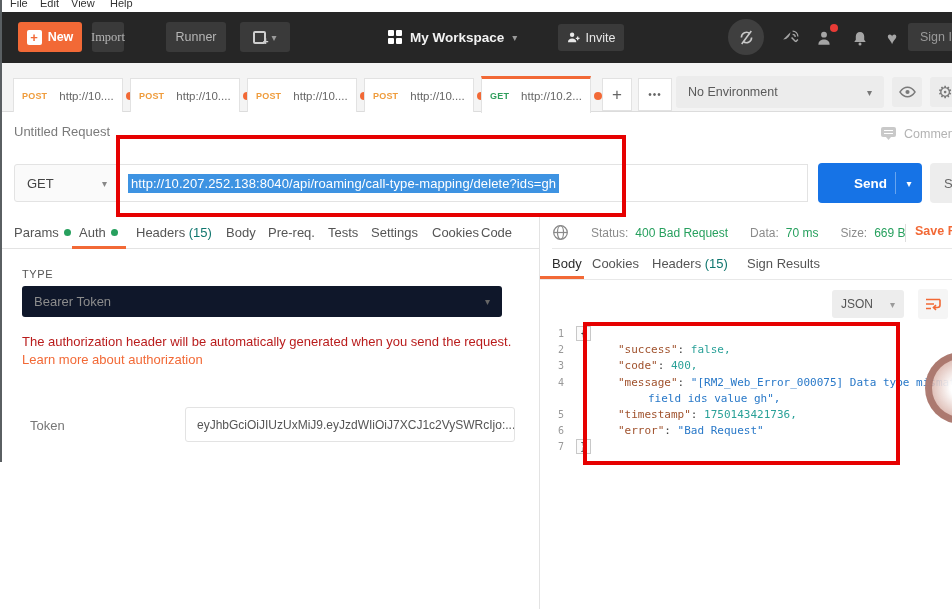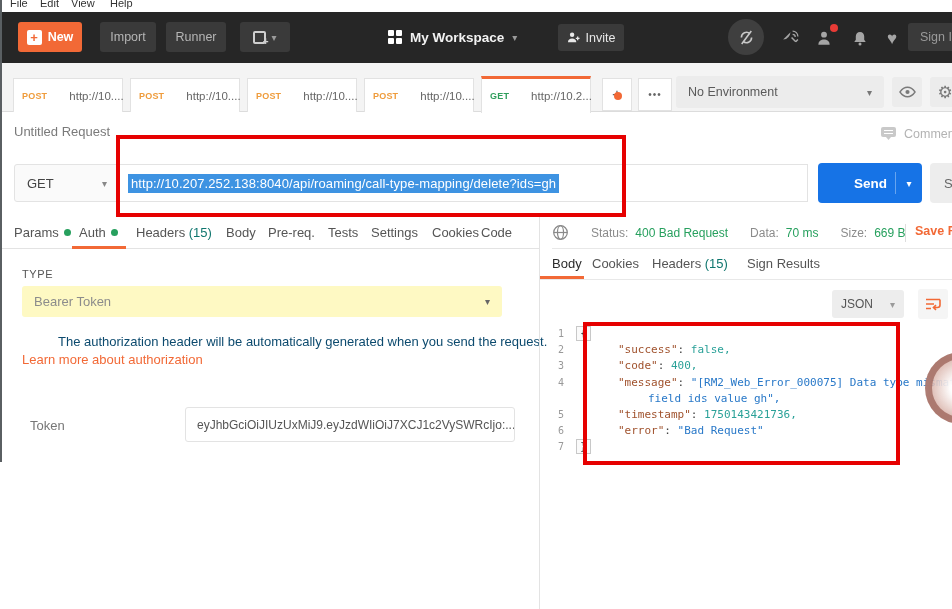"Import" .btn-import { font-family: none -> Liberation Serif, serif; left: 100px -> 92px; width: 56px -> 32px }
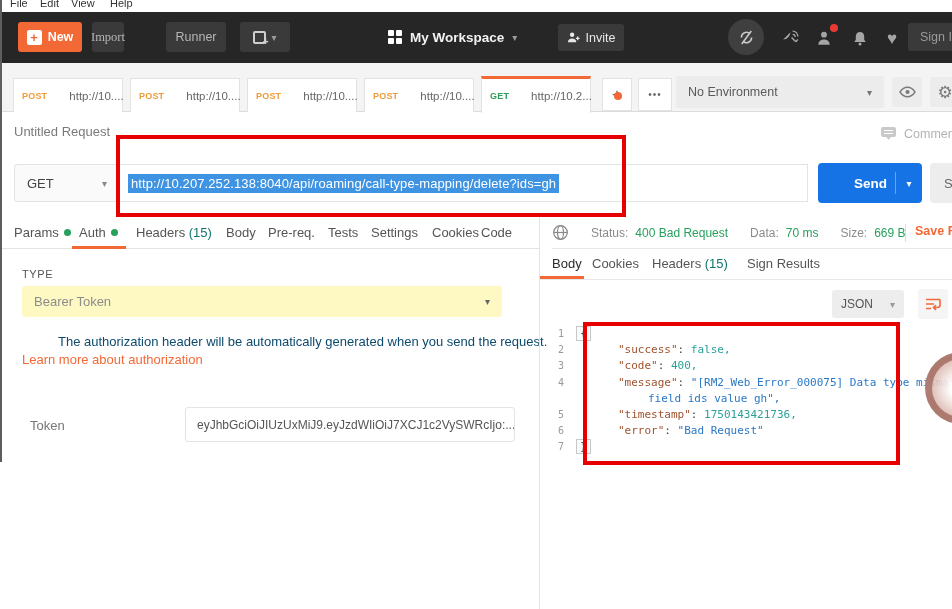"POST" .rtab { gap: 22px -> 12px }
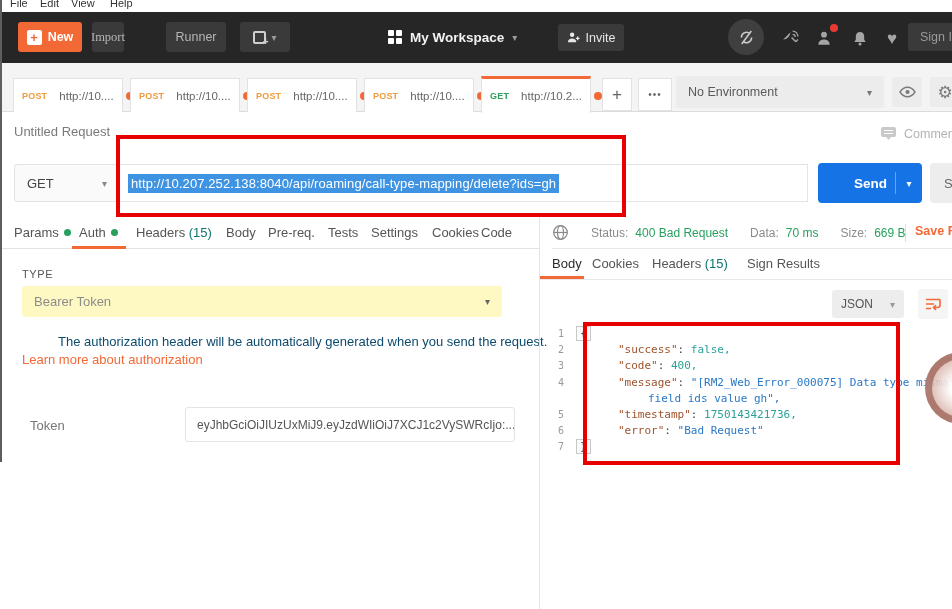"Bearer Token" .type-select { background: #fef9c3 -> #0f172a }
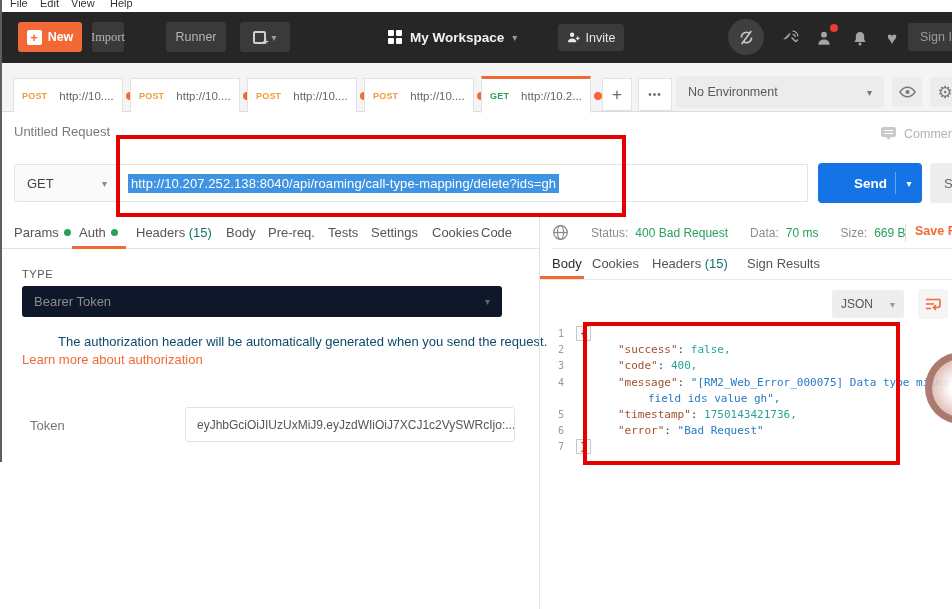"The authorization header will be" .auth-desc { color: #0c4a6e -> #b91c1c; margin-left: 36px -> none }
